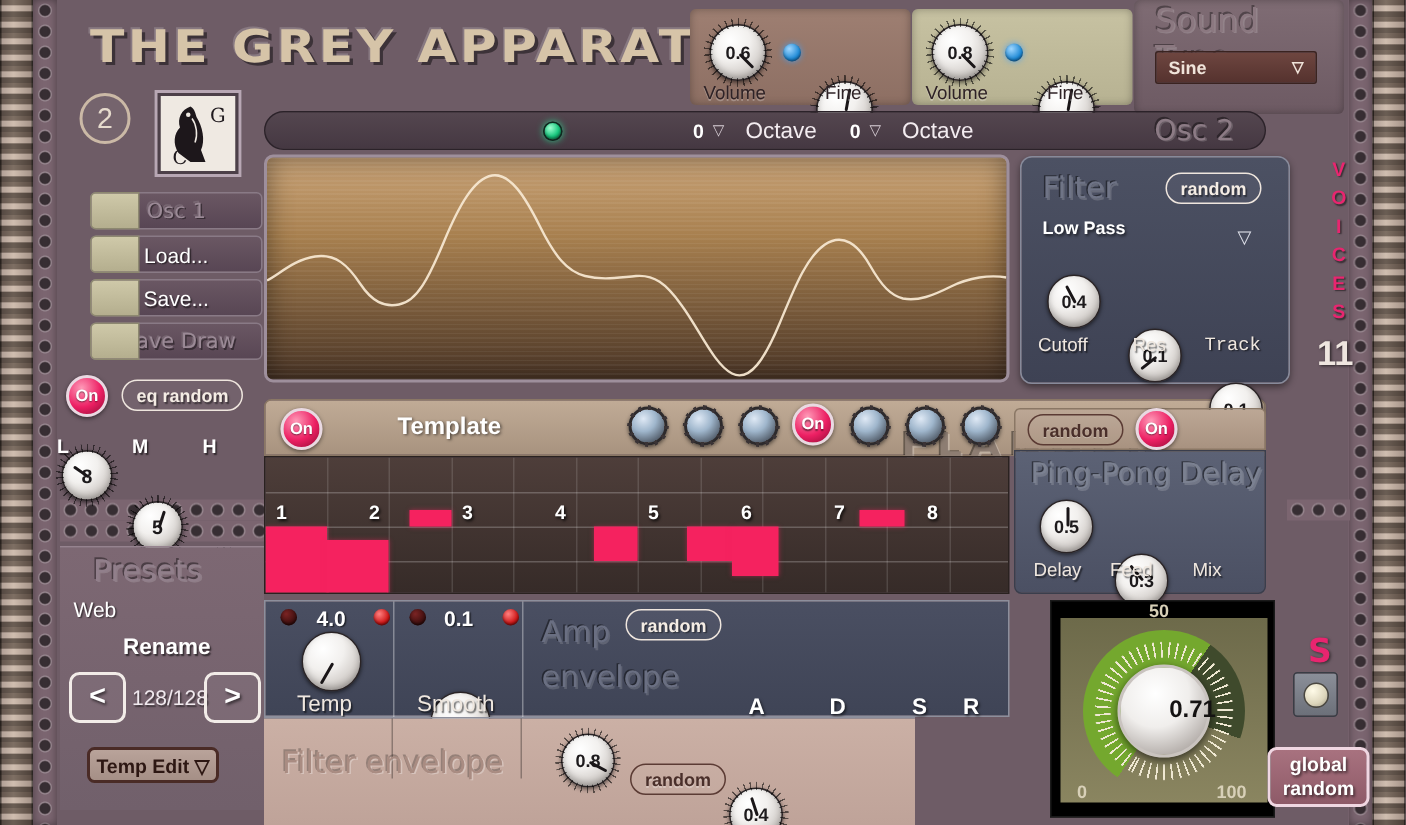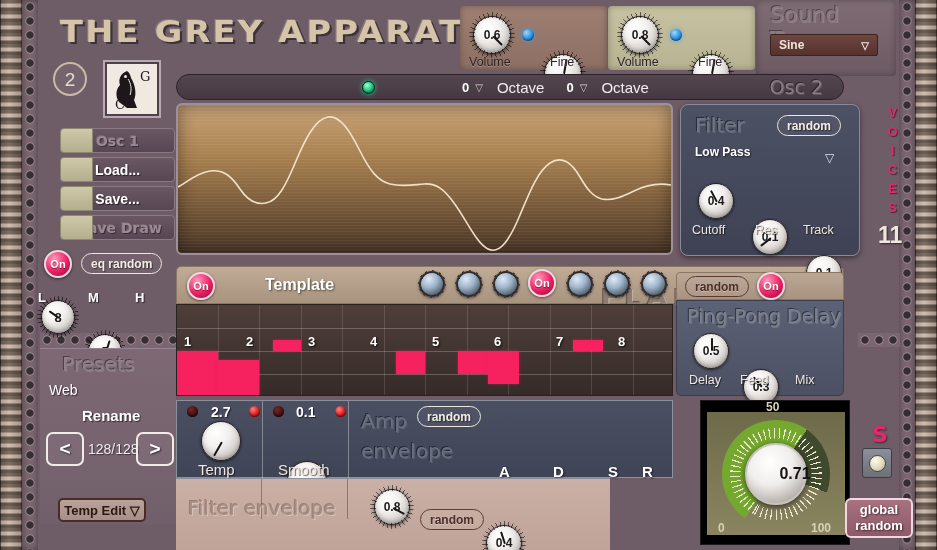"Osc 1" .lbtn { font-weight: bold -> normal }
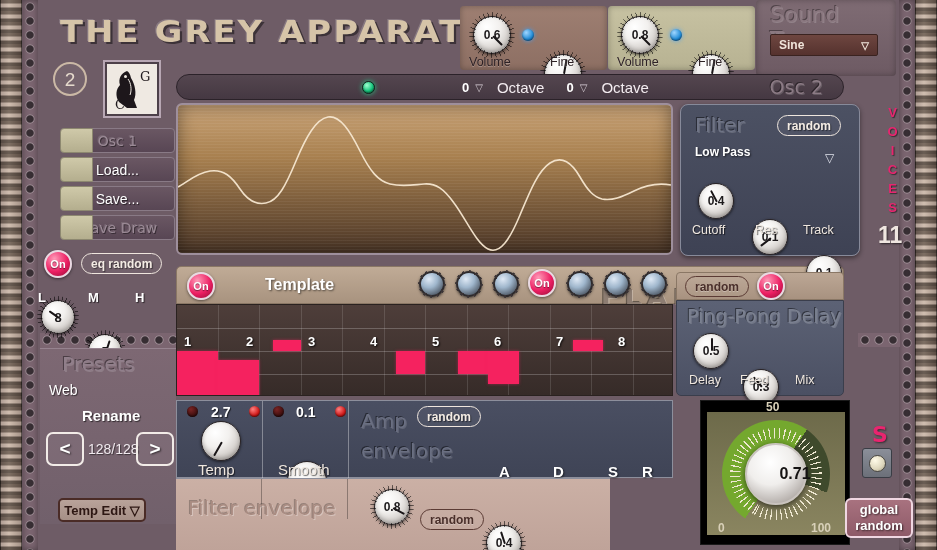"Track" div.knob-lbl { font-family: none -> Liberation Mono, monospace }
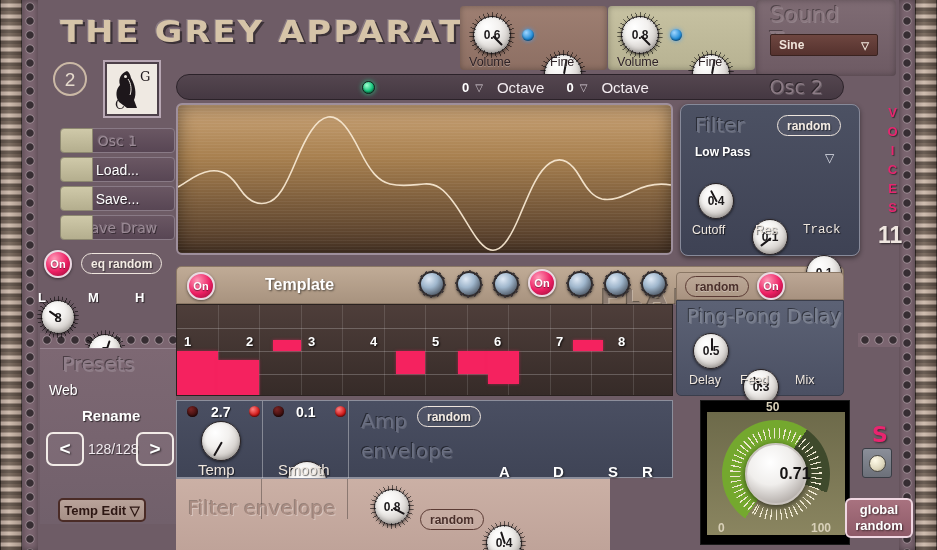"Presets" .presets-block { top: 348px -> 364px }
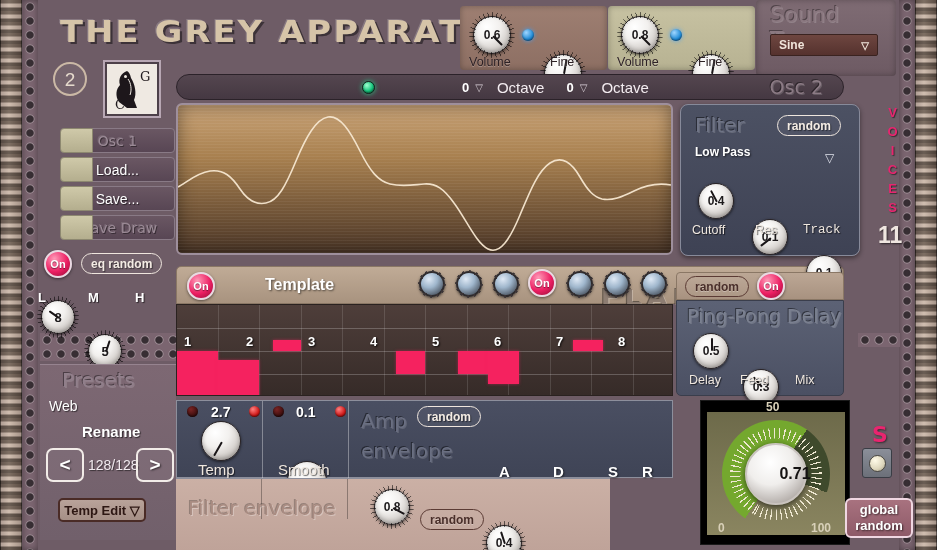"2.7" div { text: 2.7 -> 4.0 }
